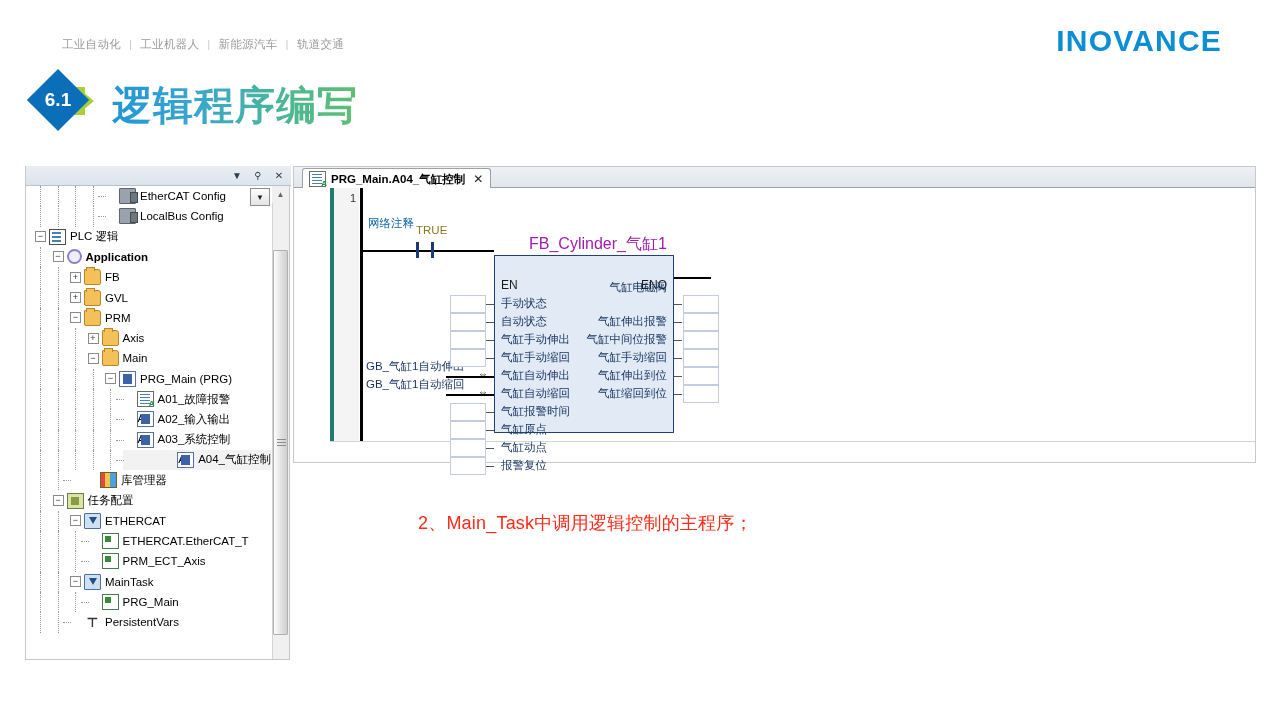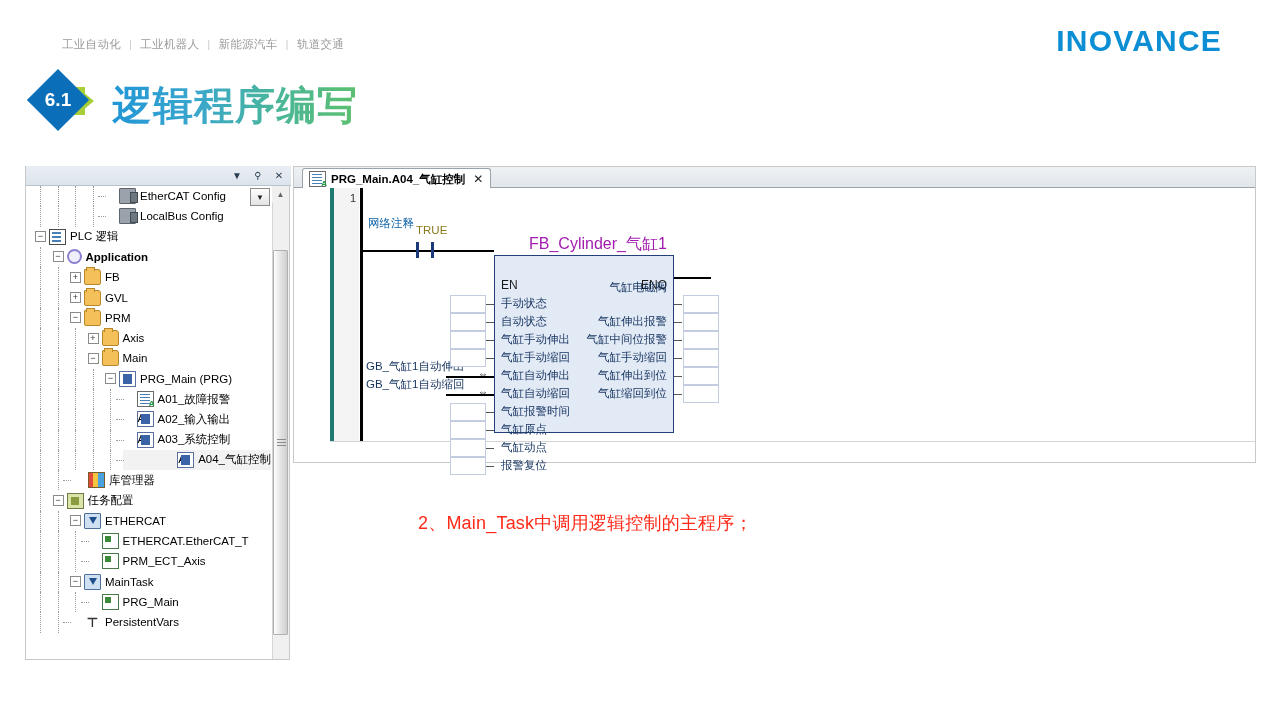"库管理器" div.node { left: 48px -> 60px }
